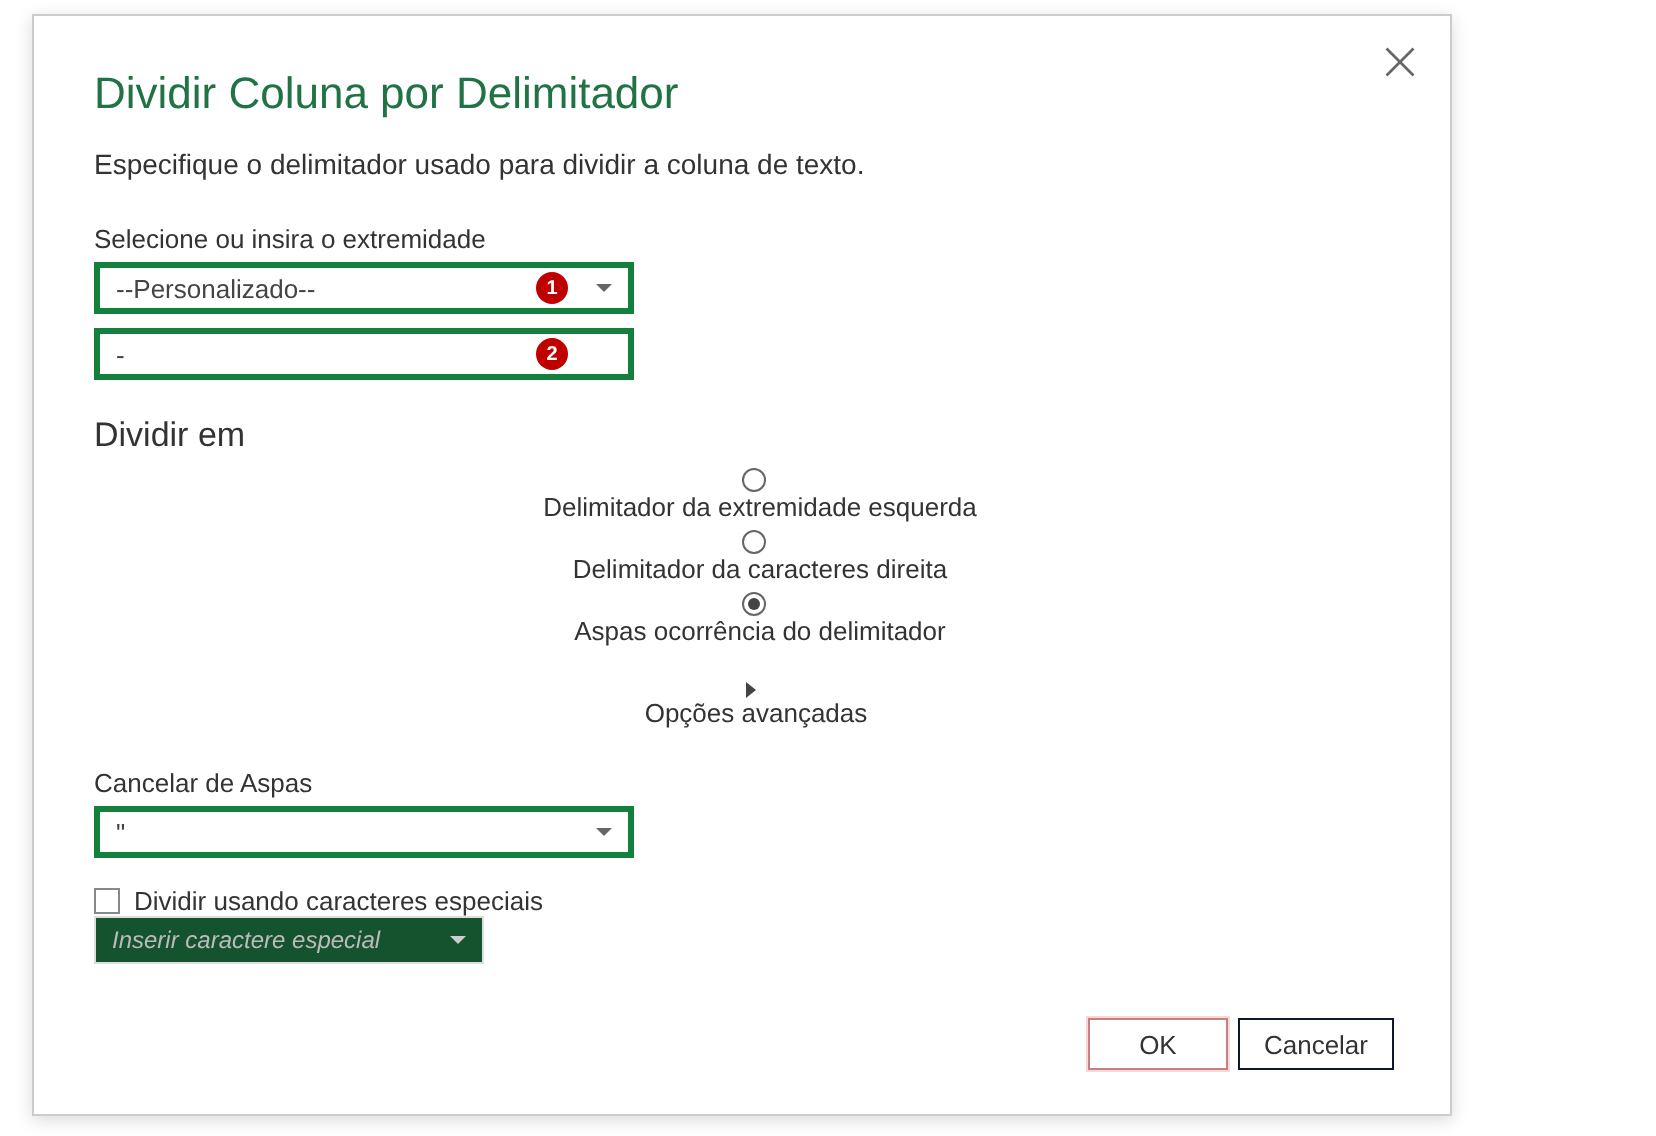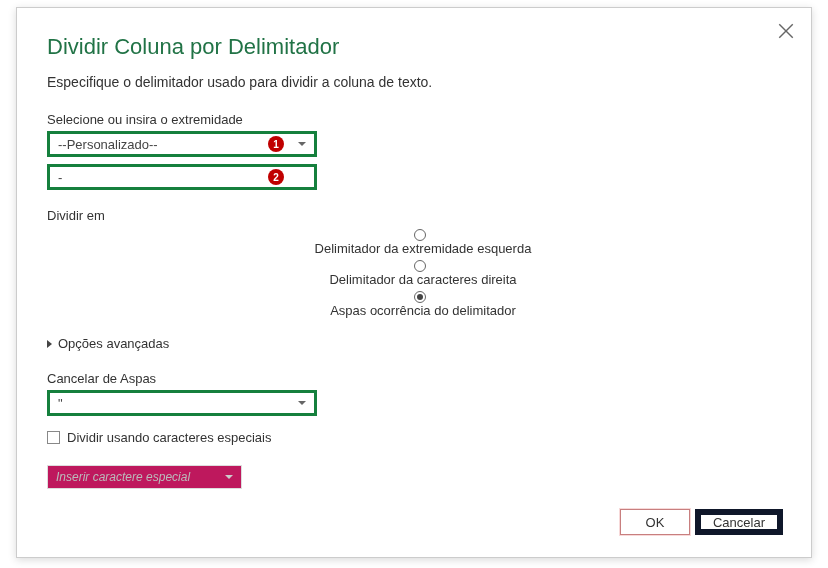"Dividir Coluna por Delimitador" .dialog { width: 796px -> 710px }
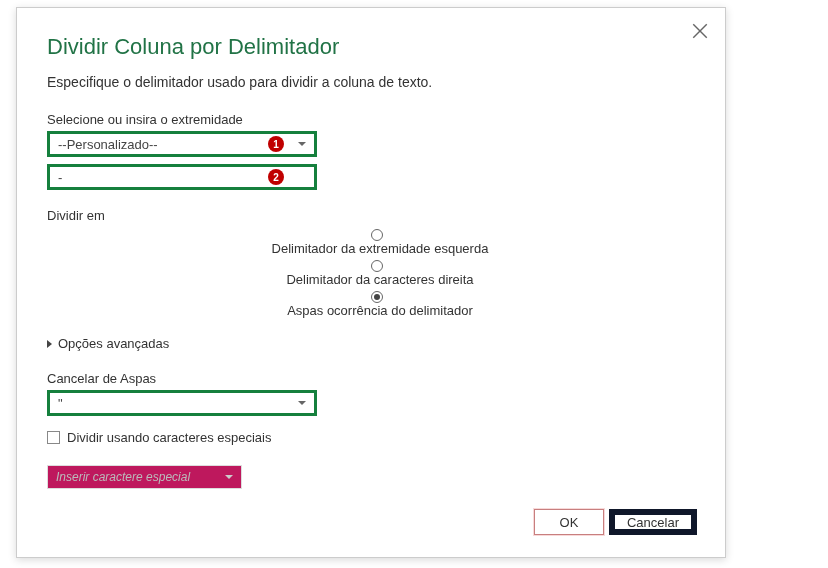"Dividir em" .group-label { font-size: 13px -> 17px }
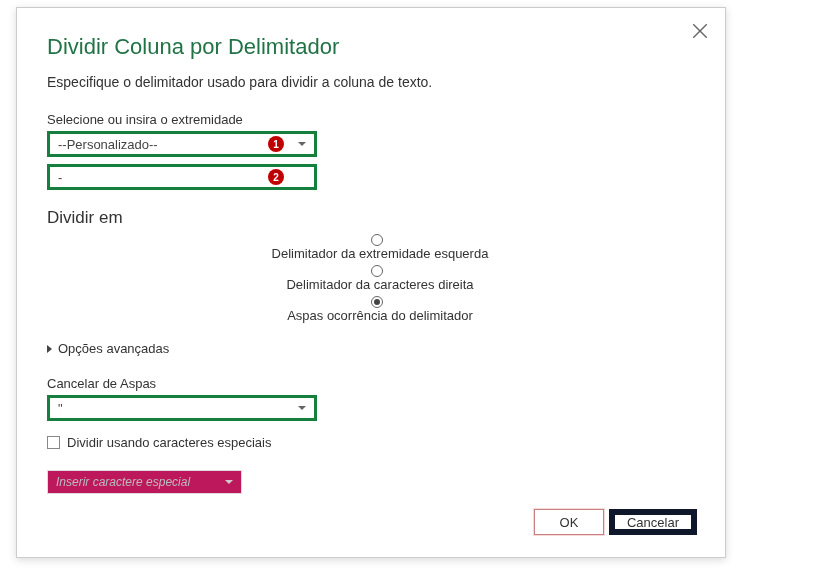"Opções avançadas" .expander { flex-direction: none -> column }
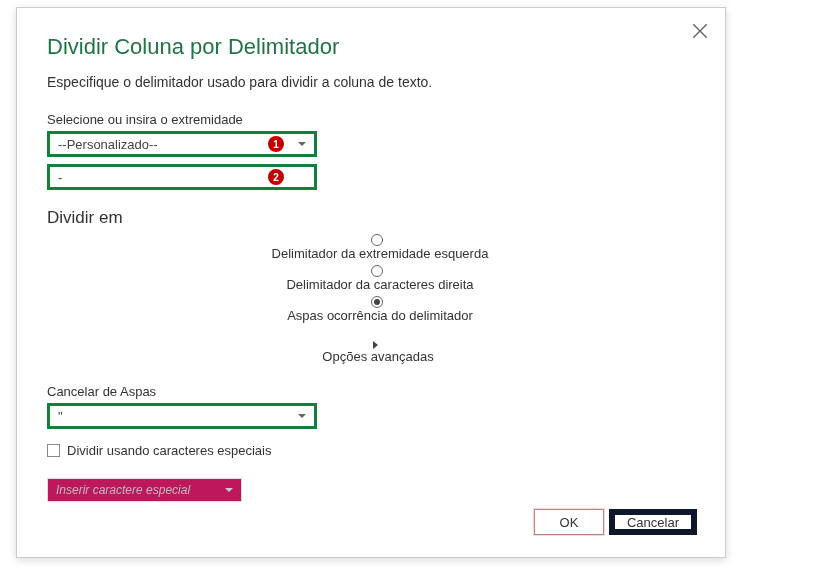"Dividir usando caracteres especiais" .checkbox-row { margin-bottom: 20px -> 0 }
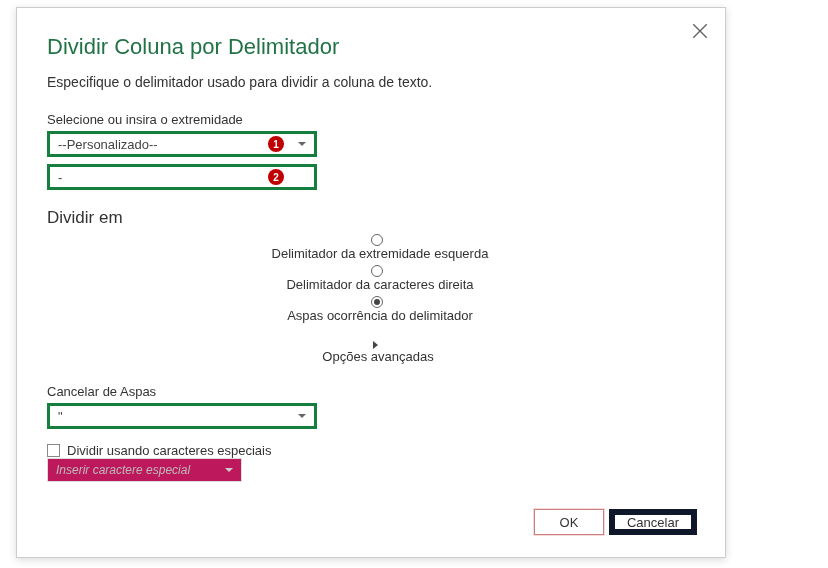"Inserir caractere especial" .disabled-select { background: #be185d -> #14532d }
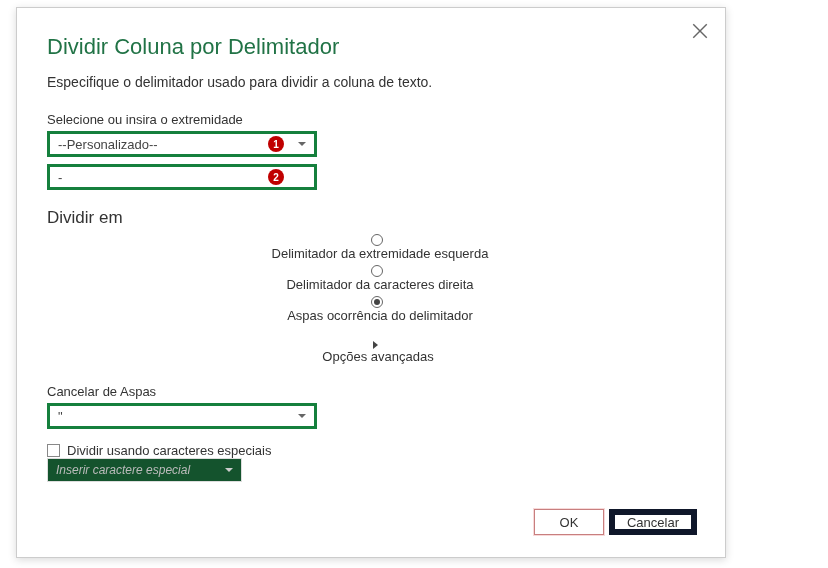"Cancelar" .btn { border: 6px solid #0f172a -> 1px solid #0f172a }
